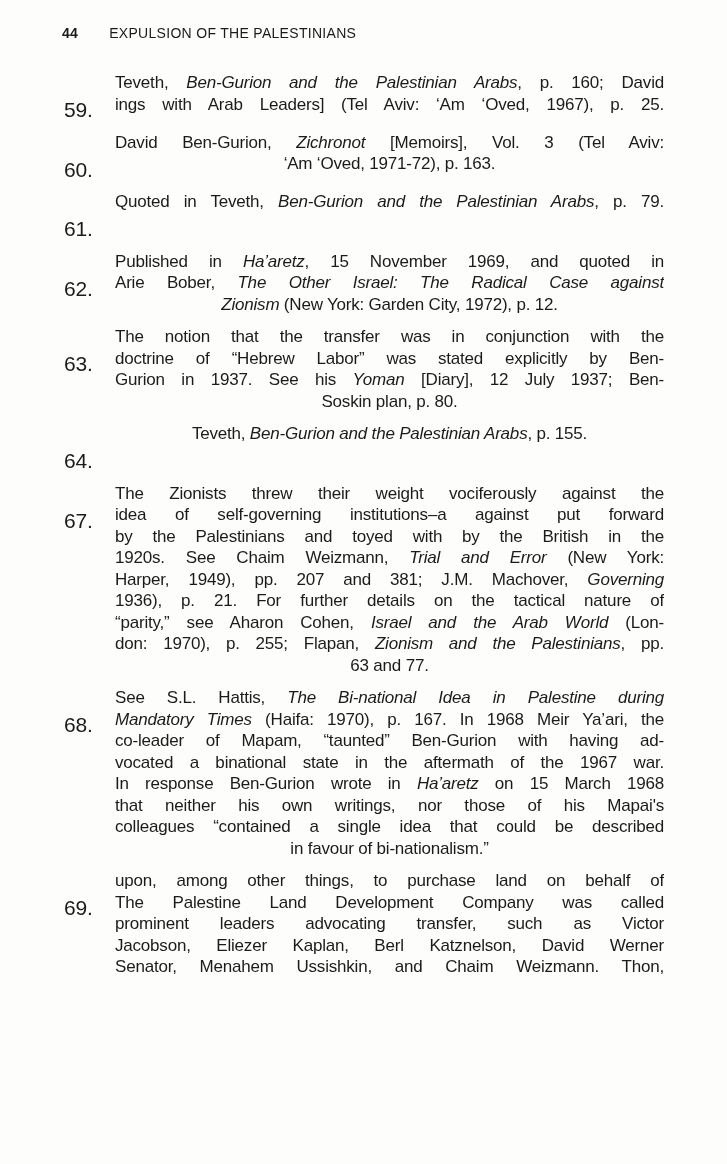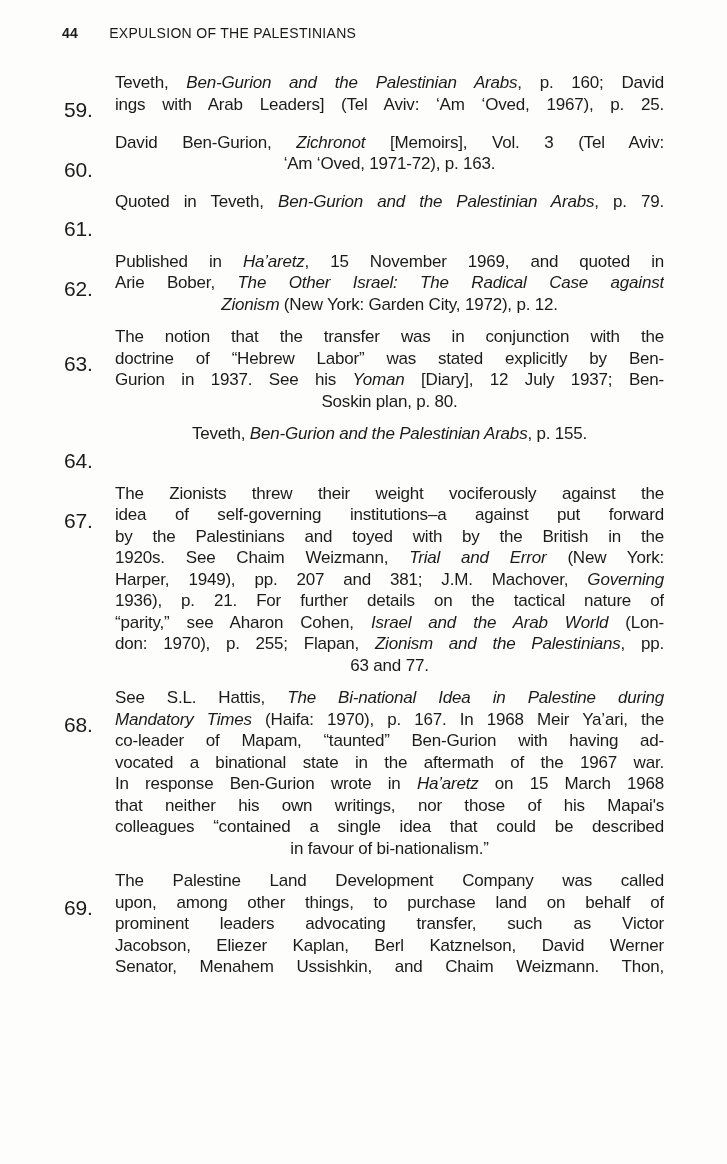"The Palestine Land Development Company" div.line { order: before "upon, among other things, to" -> after "upon, among other things, to" }
